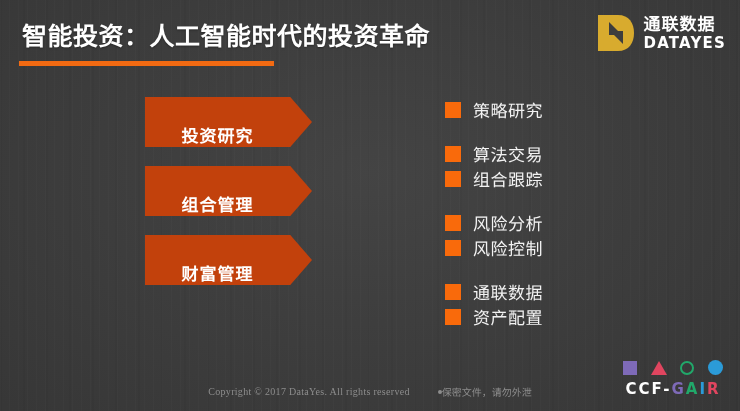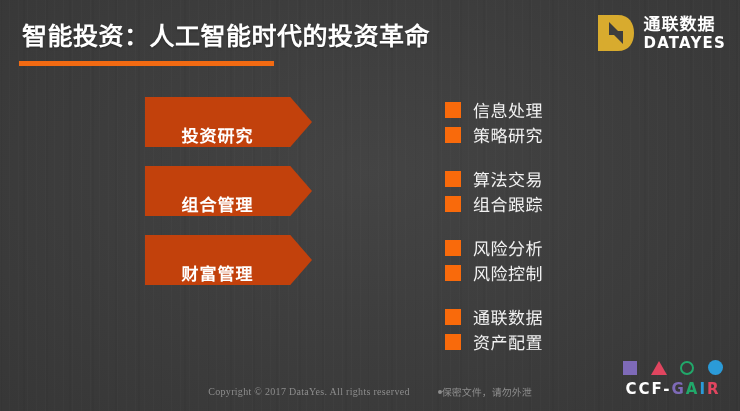"信息处理" div.bullet-row { html: <div> <span></span> <span>信息处理</span> </div> -> none }
